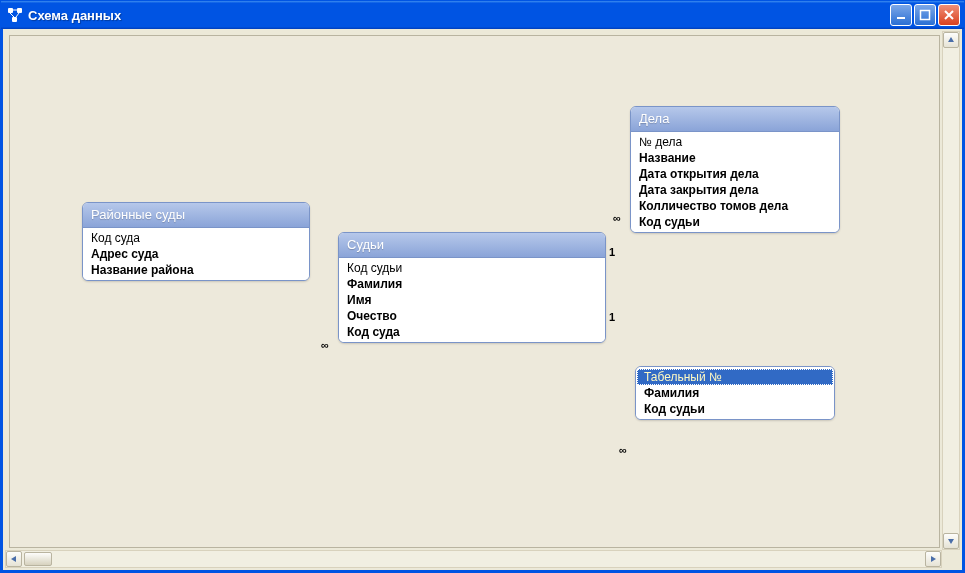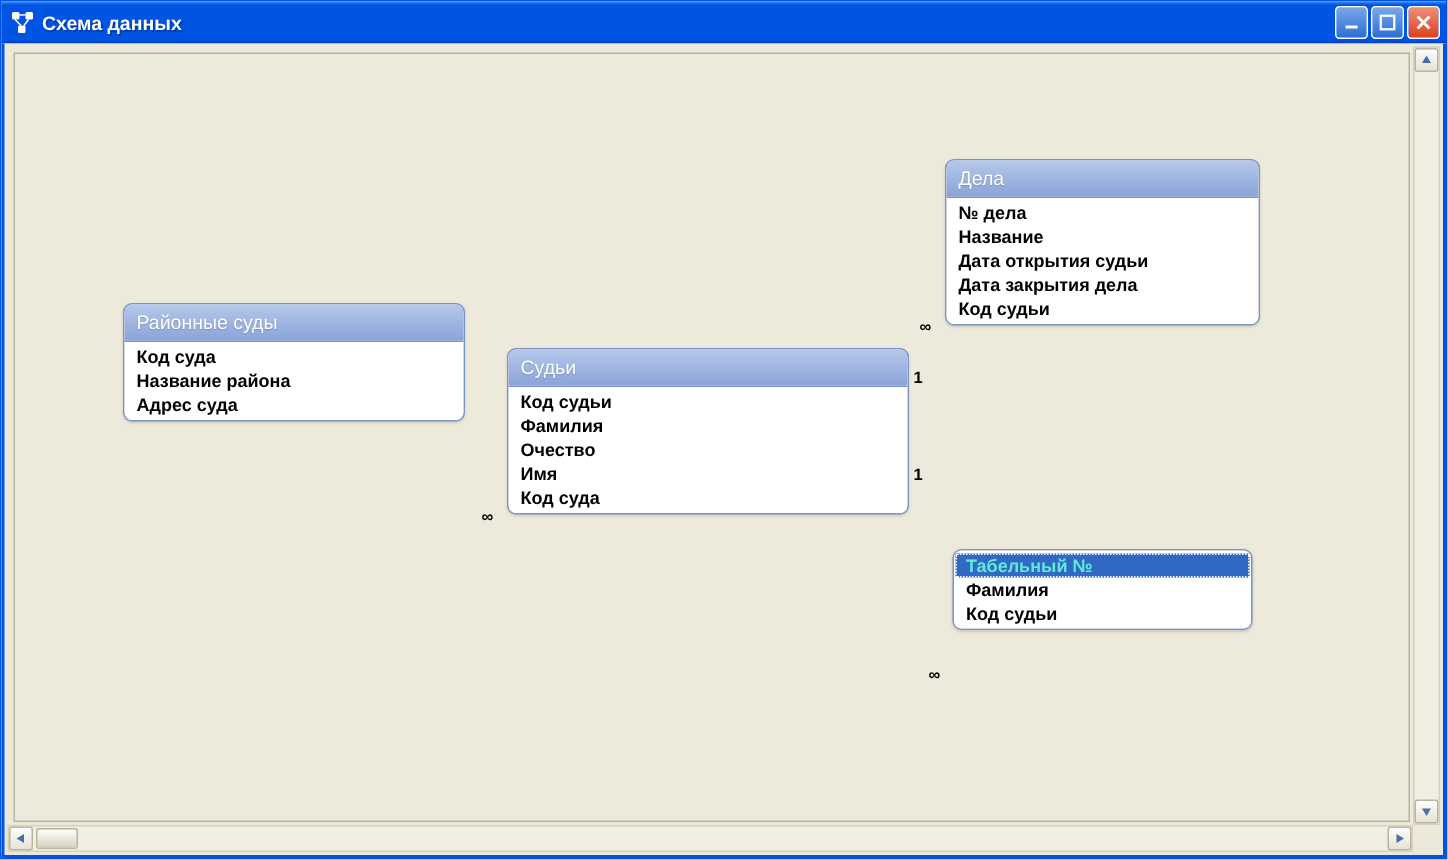"№ дела" .field-row.pk { font-weight: bold -> normal }
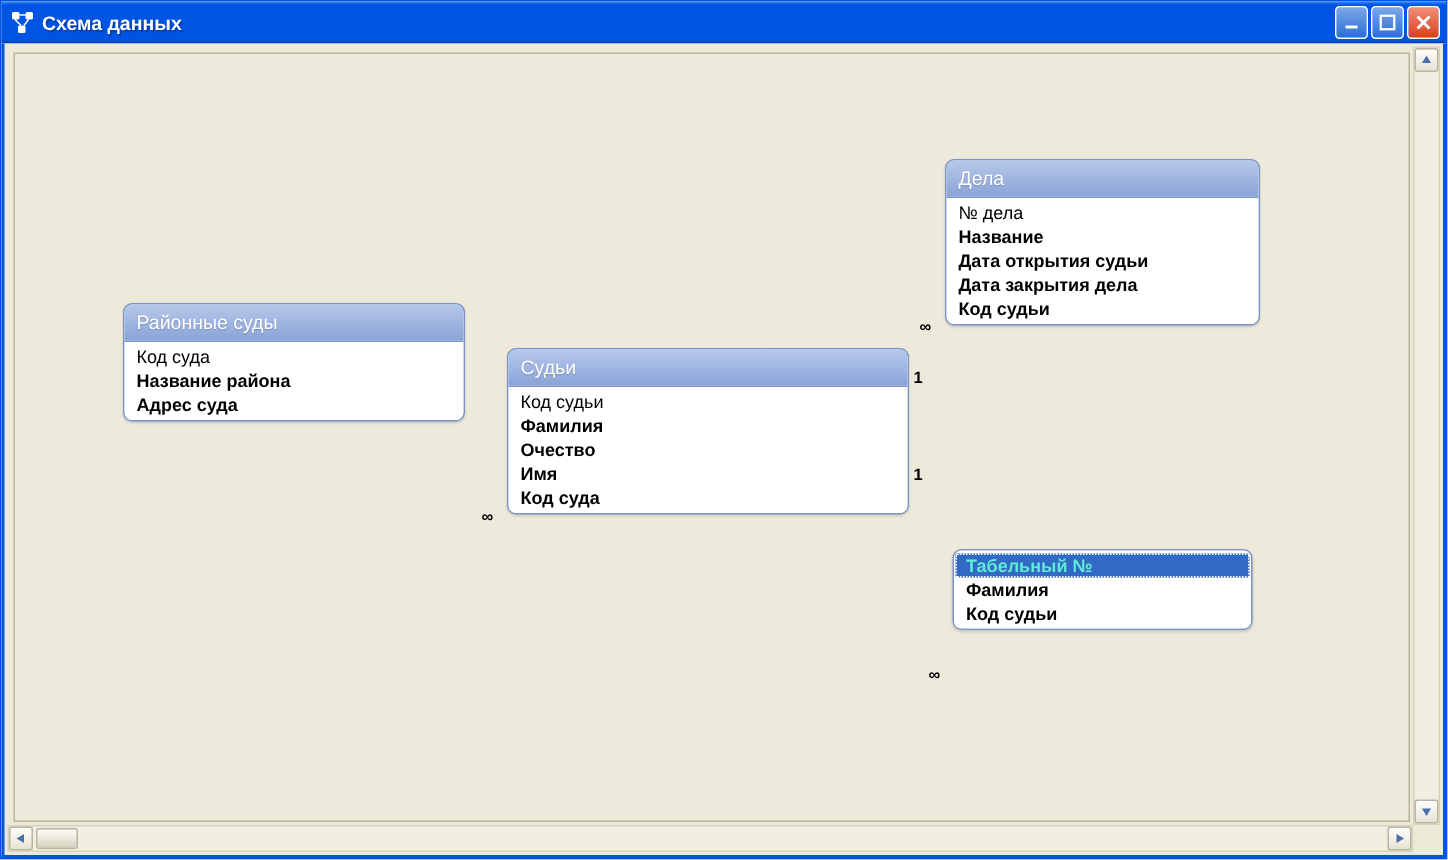"Дата открытия судьи" div.field-row { text: судьи -> дела }
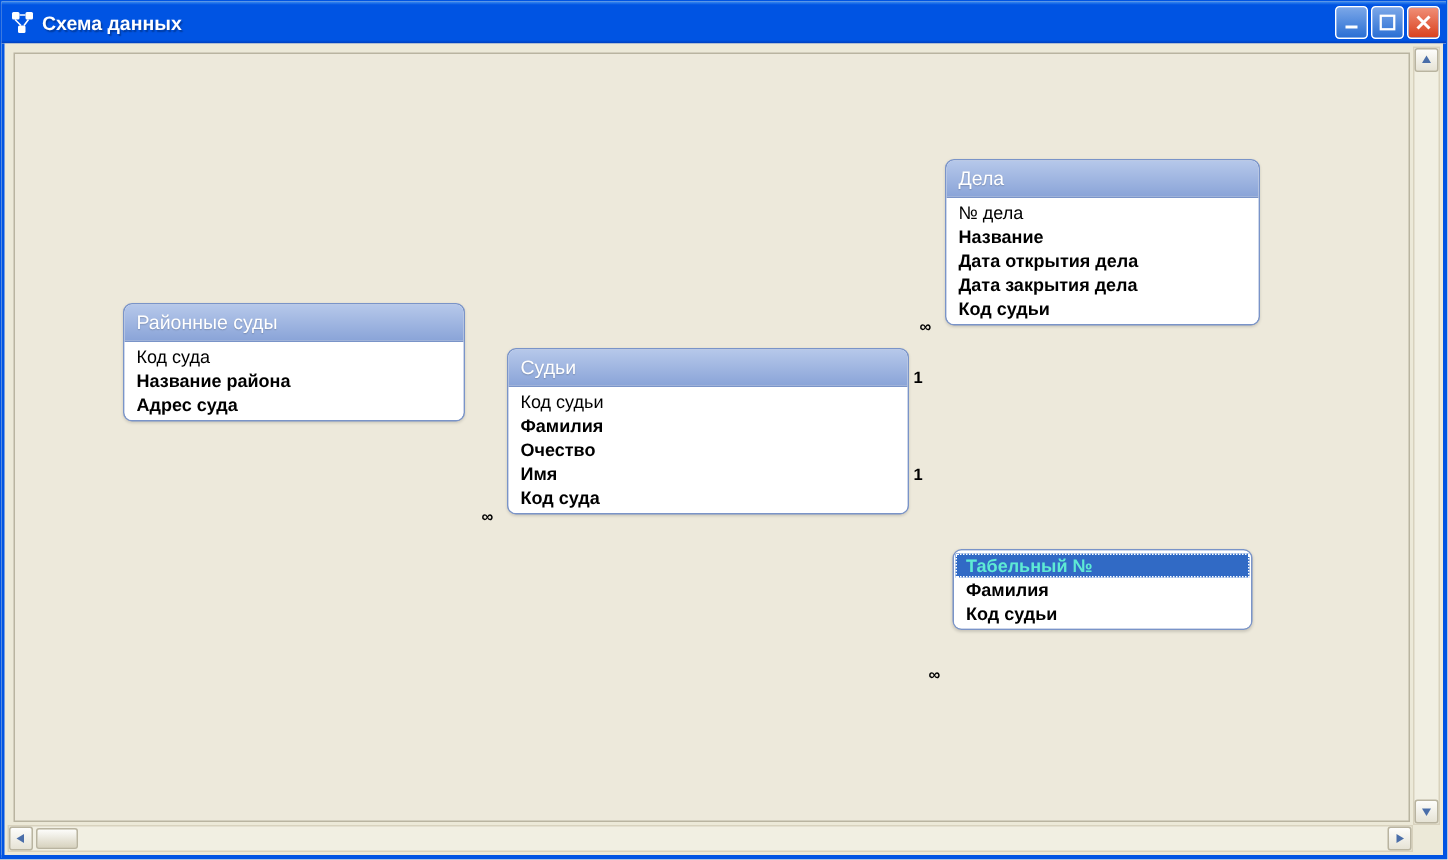"Колличество томов дела" div.field-row { html: none -> <div>Колличество томов дела</div> }
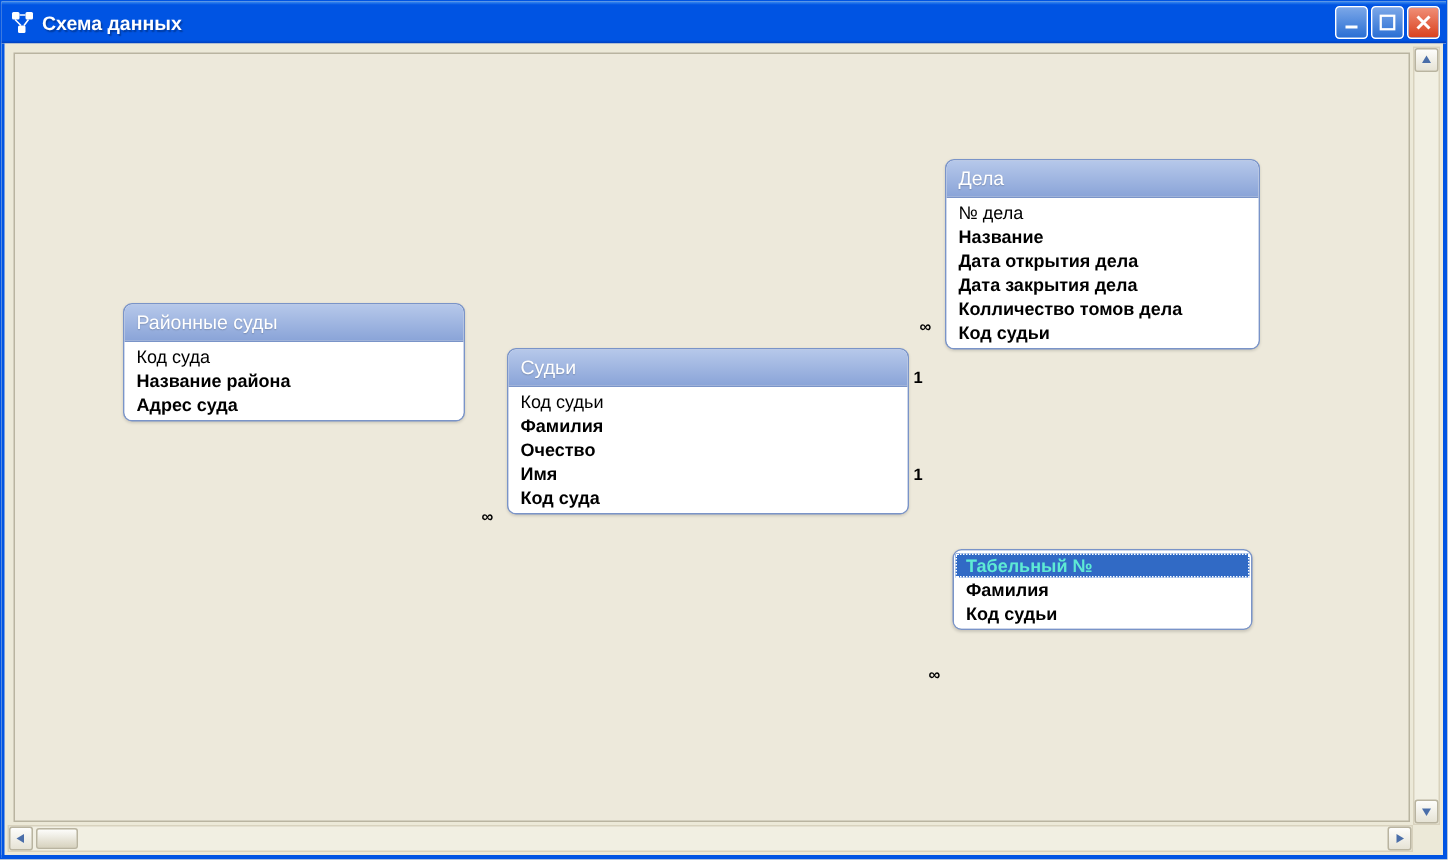"Название района" div.field-row { order: before "Адрес суда" -> after "Адрес суда" }
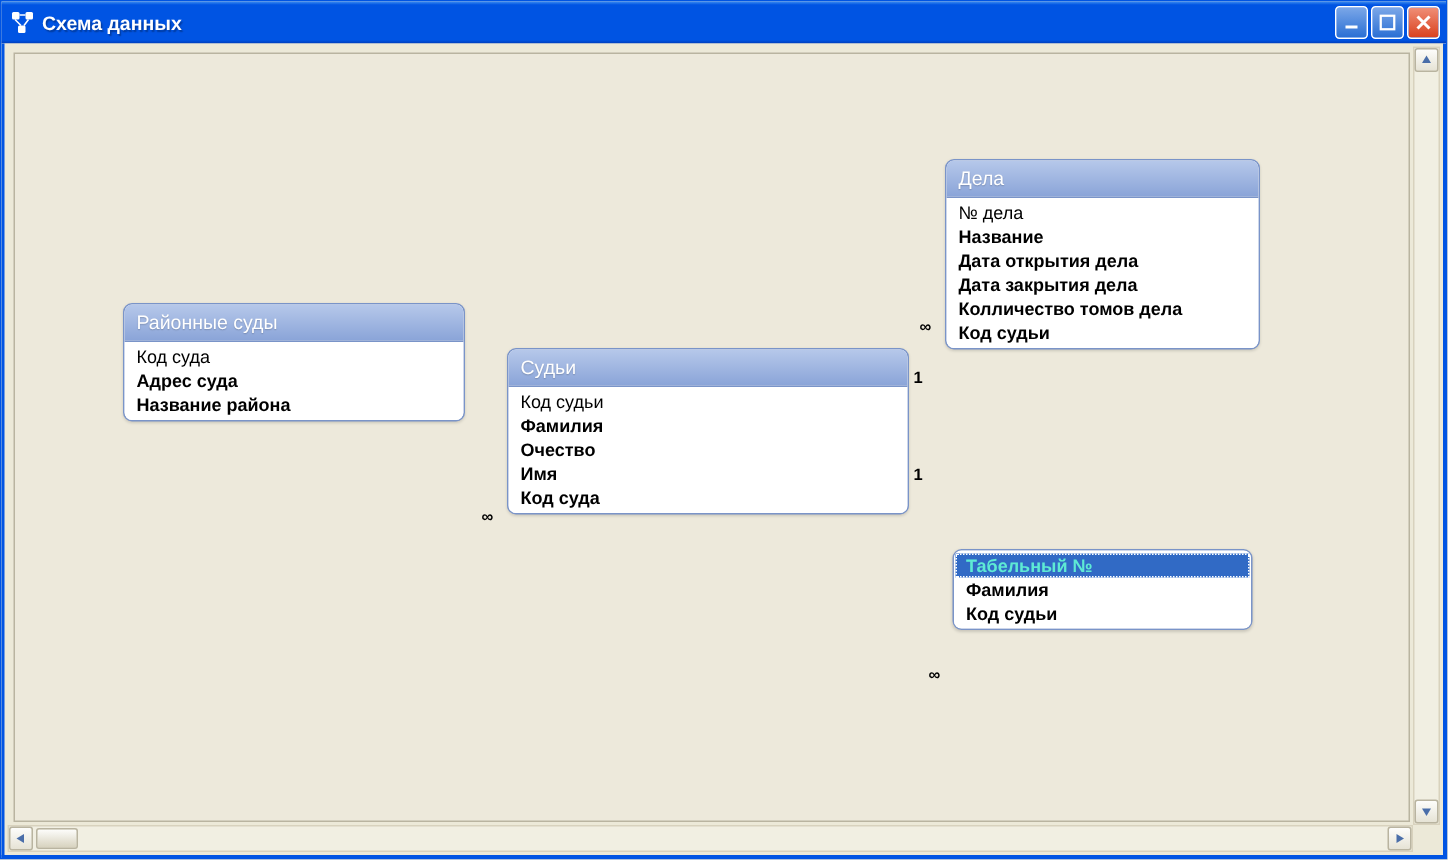"Очество" div.field-row { order: before "Имя" -> after "Имя" }
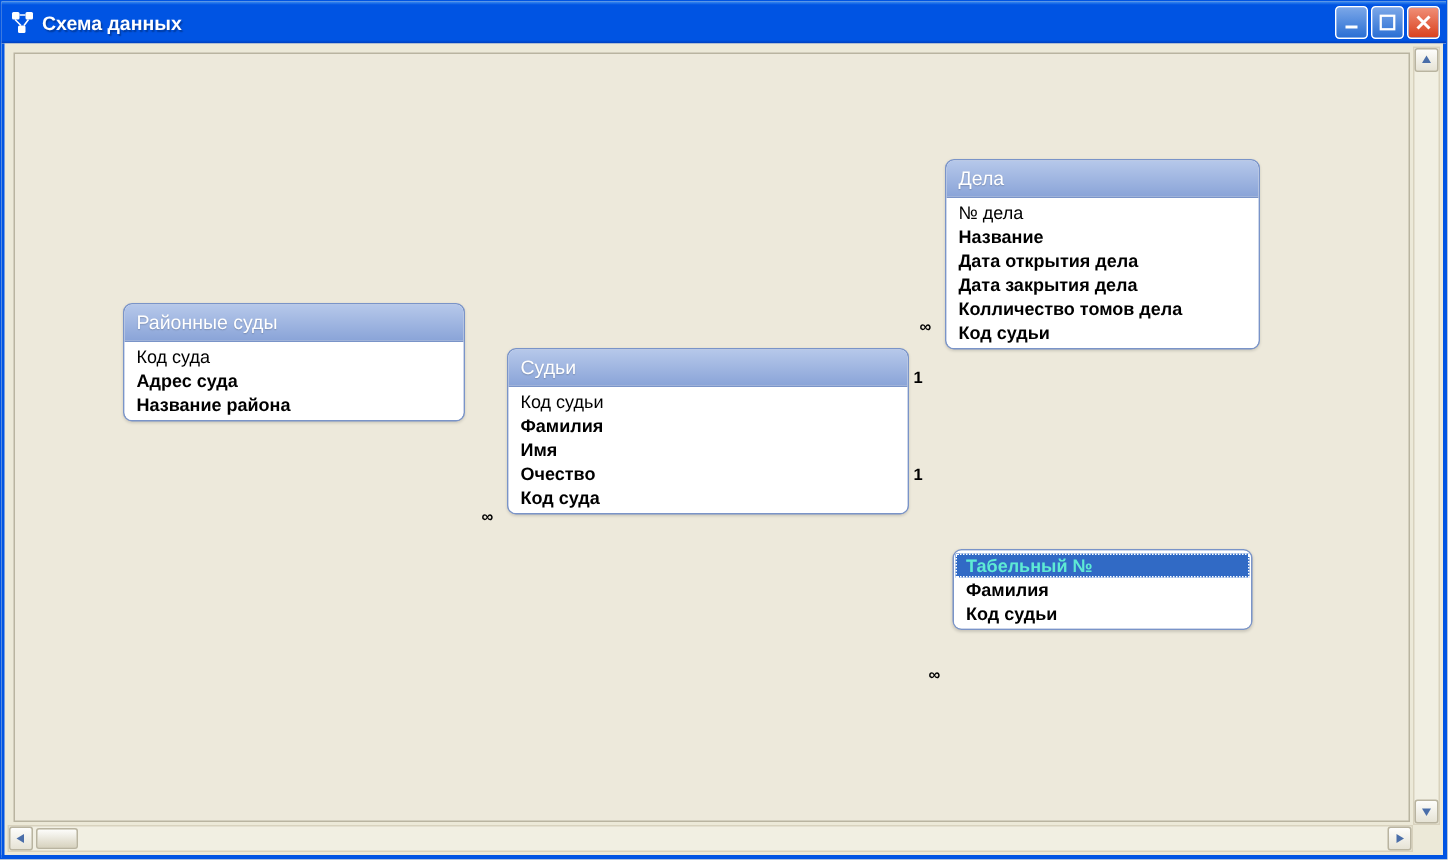"Табельный №" .field-row.selected { color: #5eead4 -> #fef9c3; font-weight: bold -> normal }
